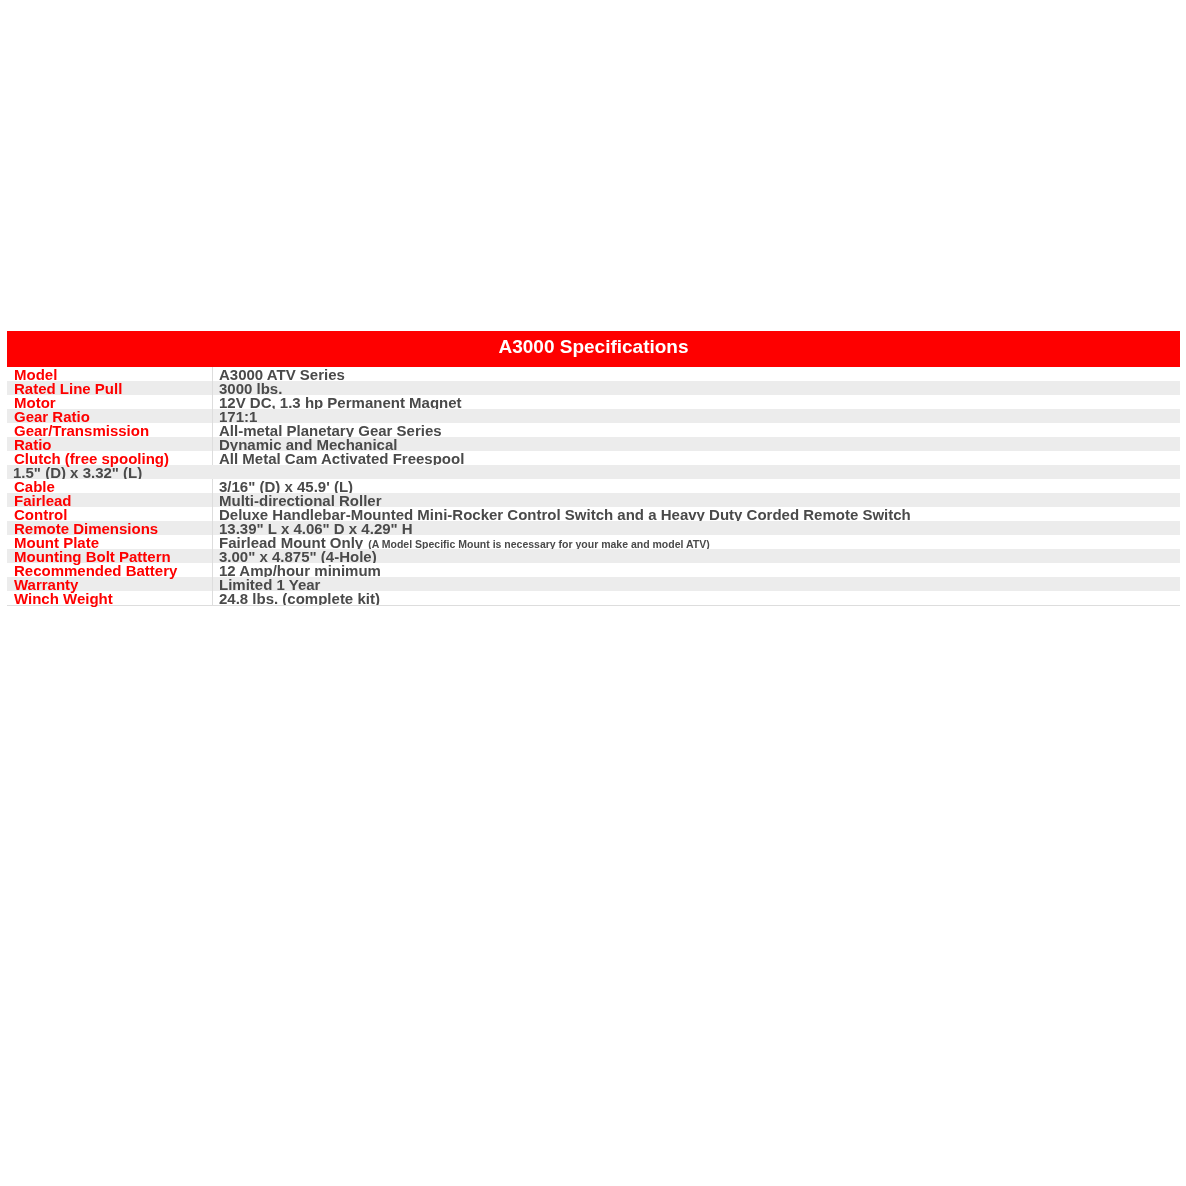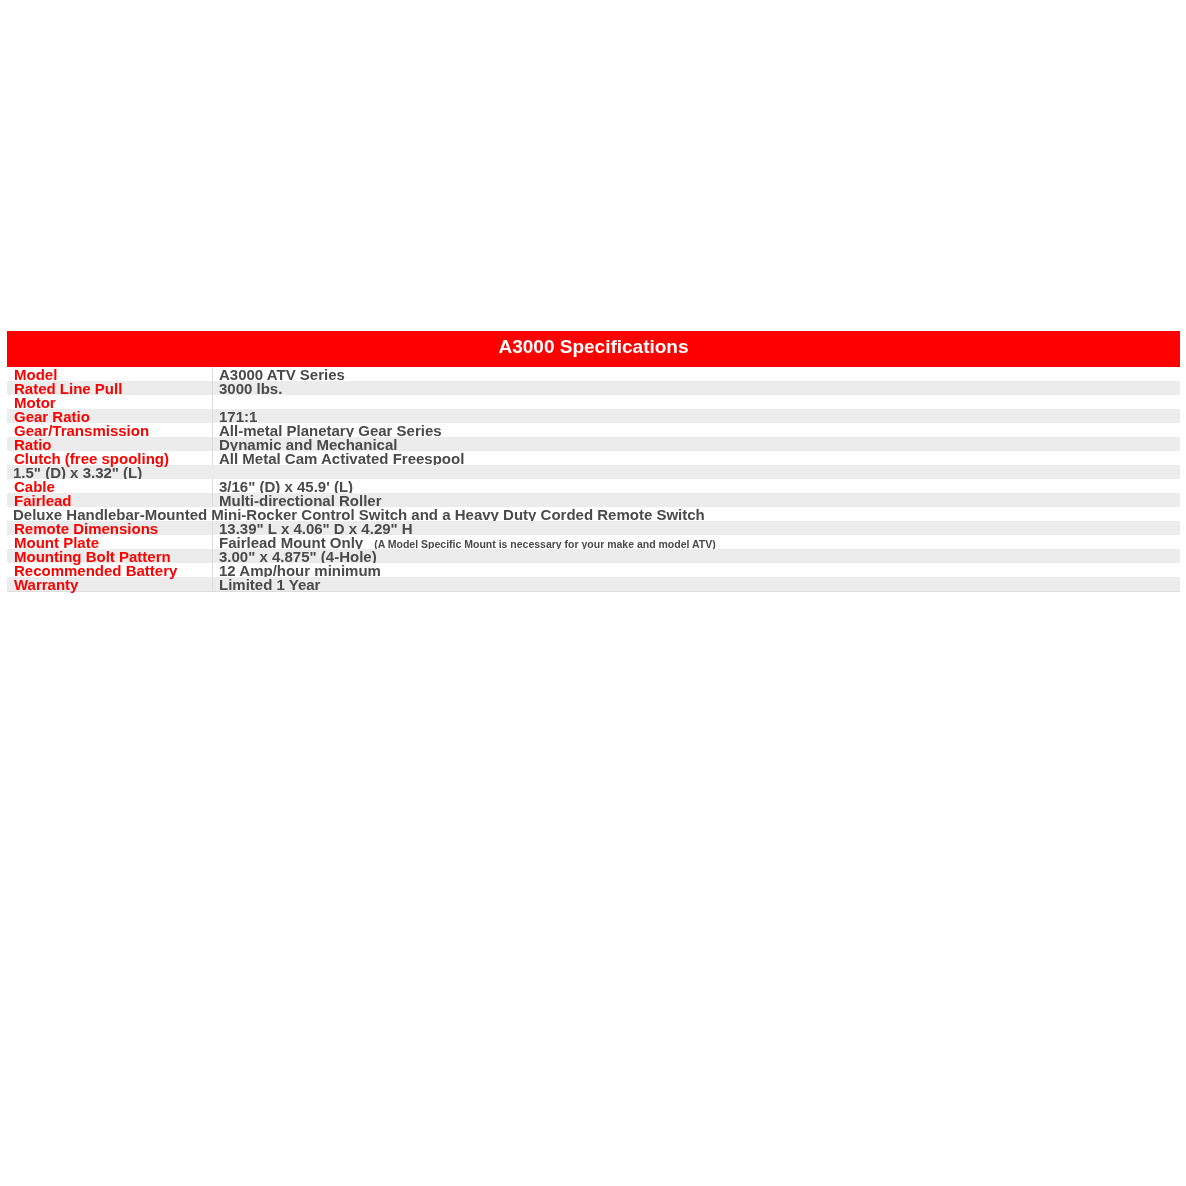"12V DC, 1.3 hp Permanent" div.spec-value { html: none -> <div> <span>12V DC, 1.3 hp Permanent Magnet</span> </div> }
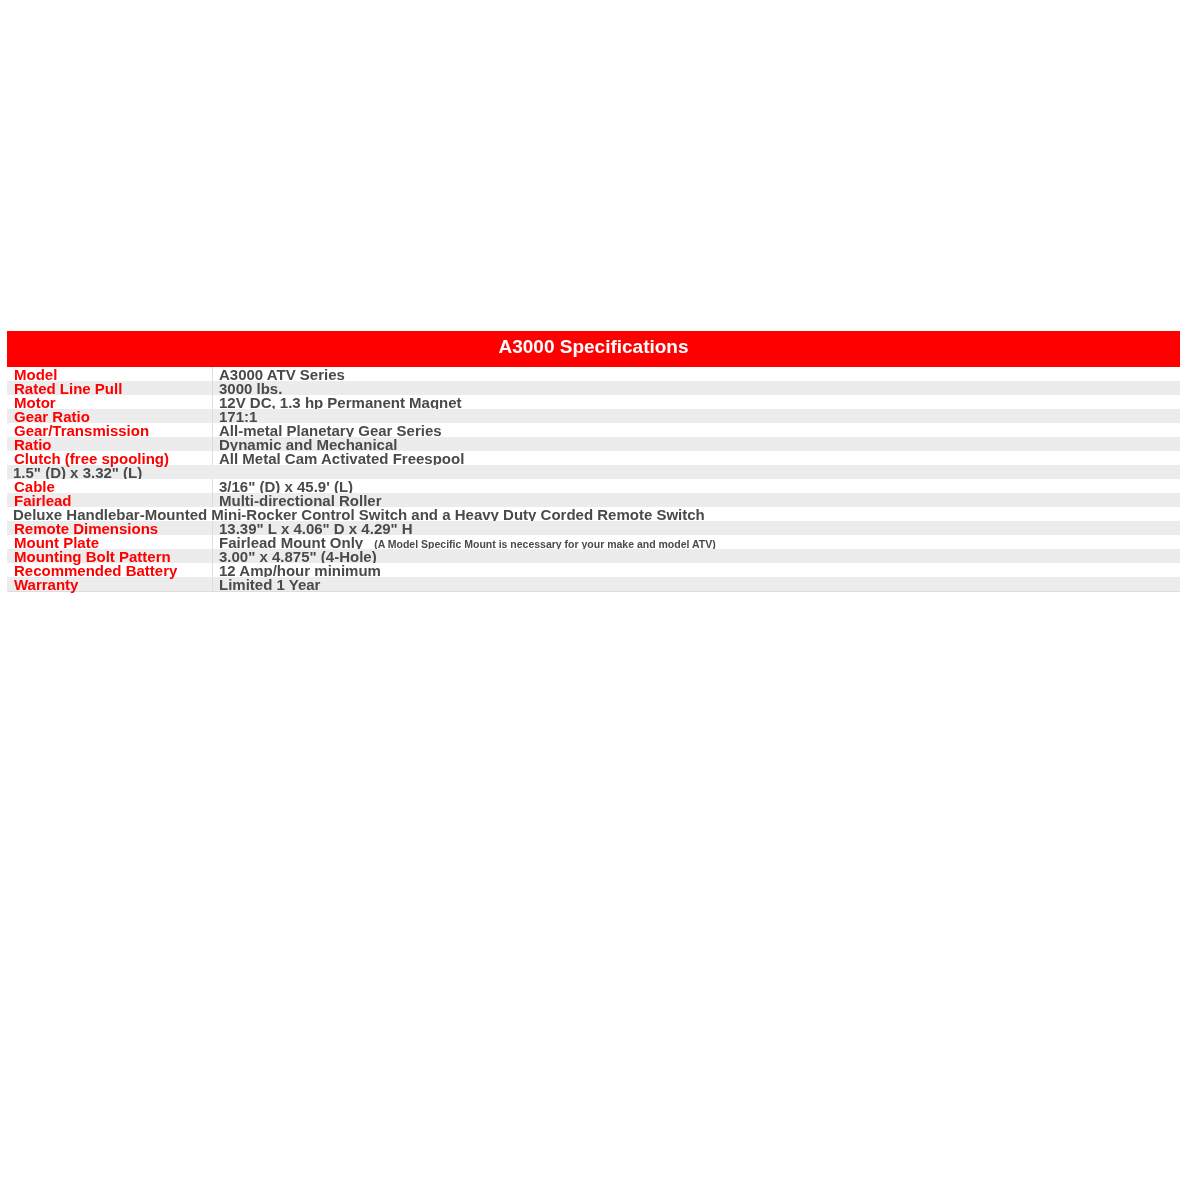"Control" div.spec-label { html: none -> <div>Control</div> }
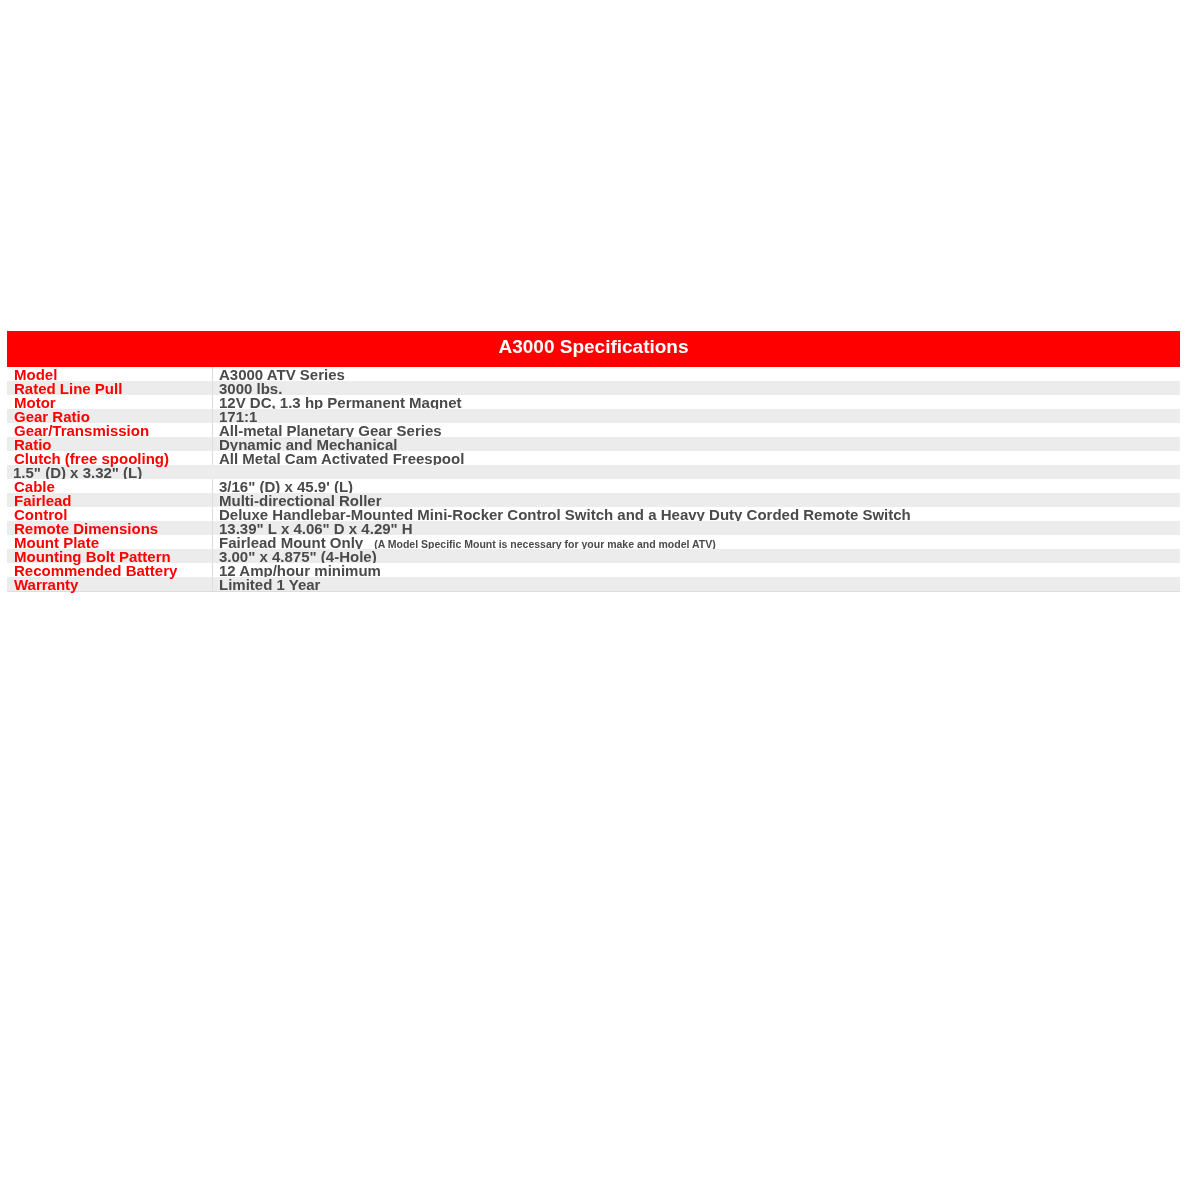"(A Model Specific Mount is" .spec-value .note { margin-left: 11px -> 5px }
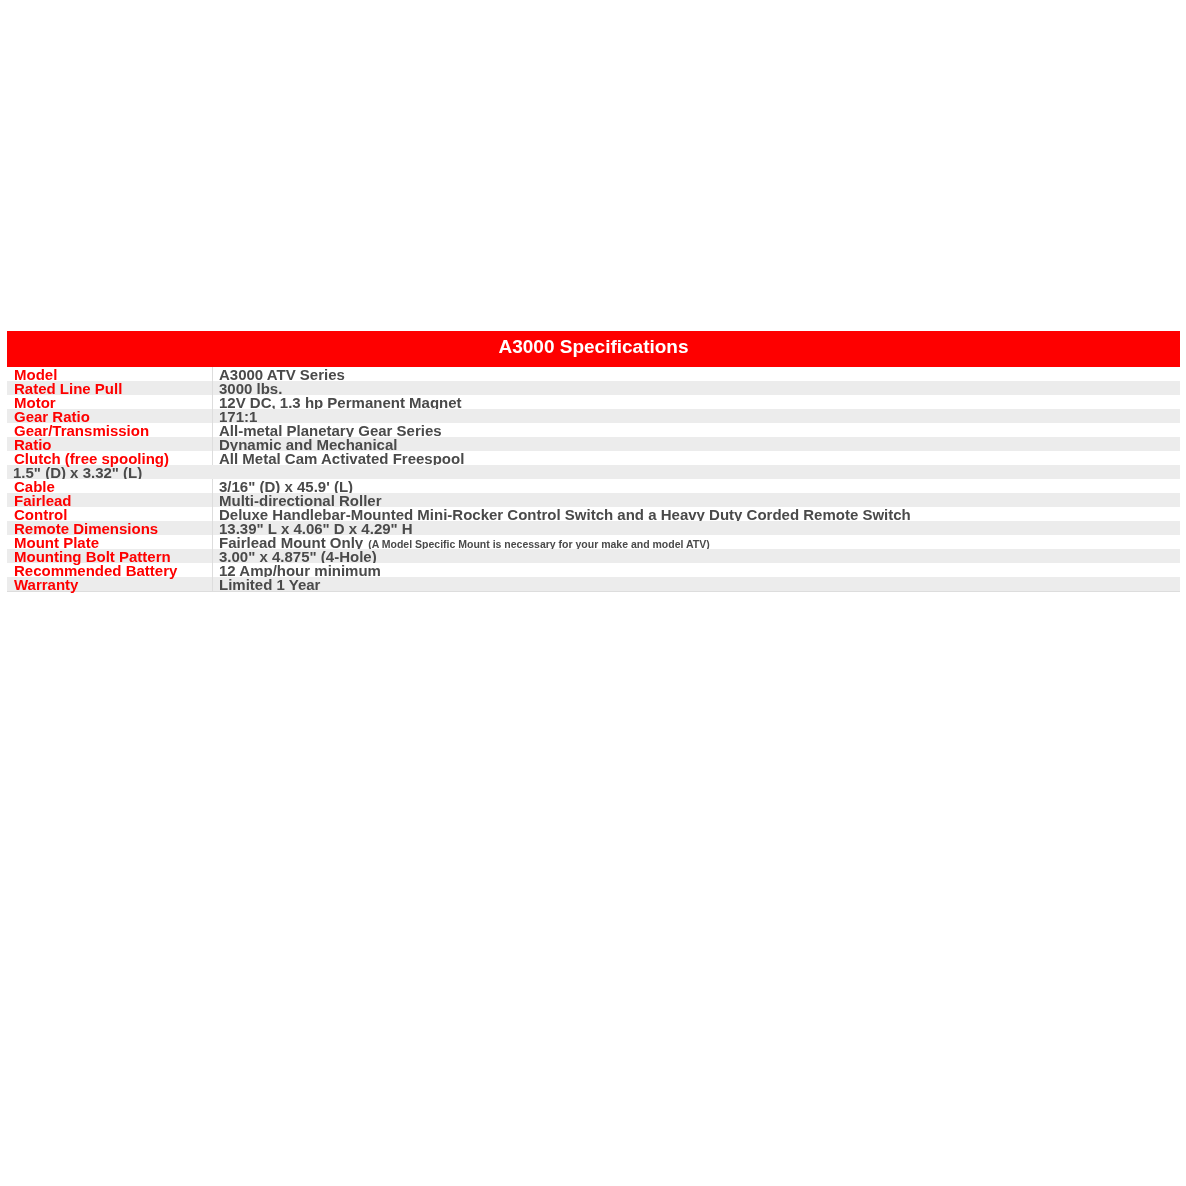"Winch Weight" div.spec-row { html: none -> <div> <div>Winch Weight</div> <div> <span>24.8 lbs. (complete kit)</span> </div> </div> }
